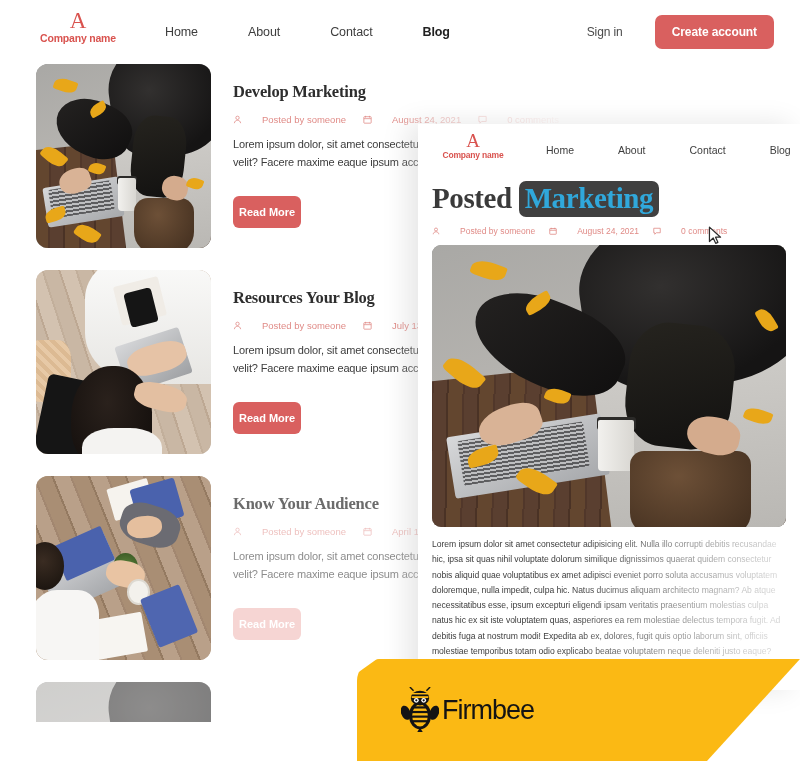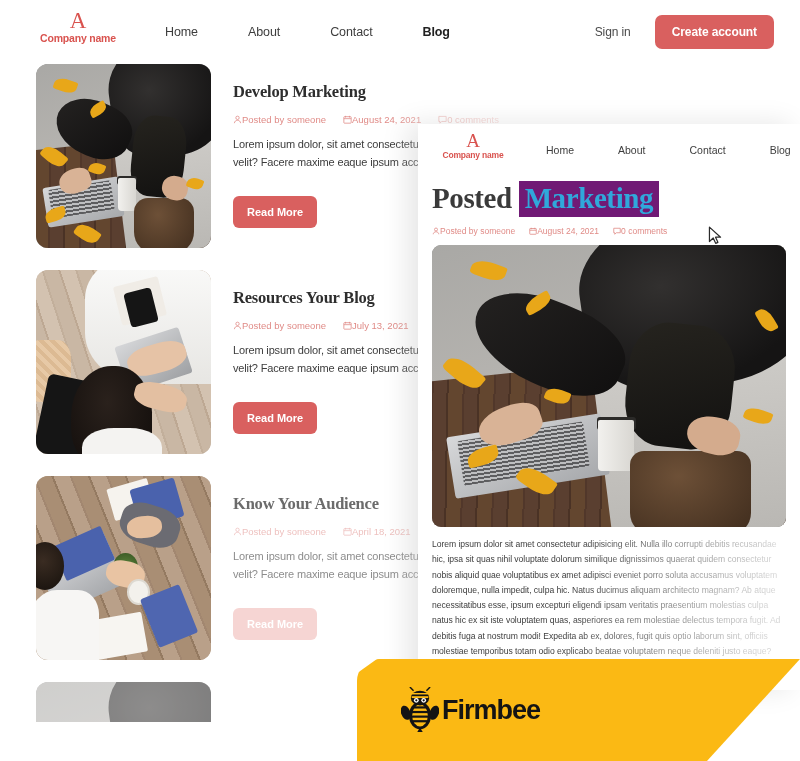"Sign in" .nav-right { gap: 24px -> 32px }
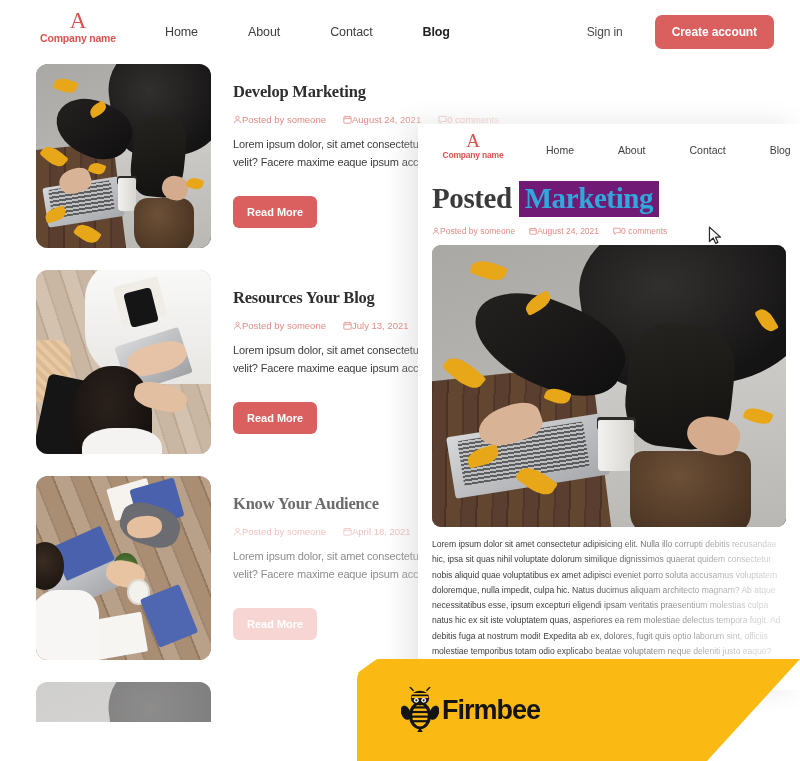"Posted by someone" .meta-item { gap: 0 -> 20px }
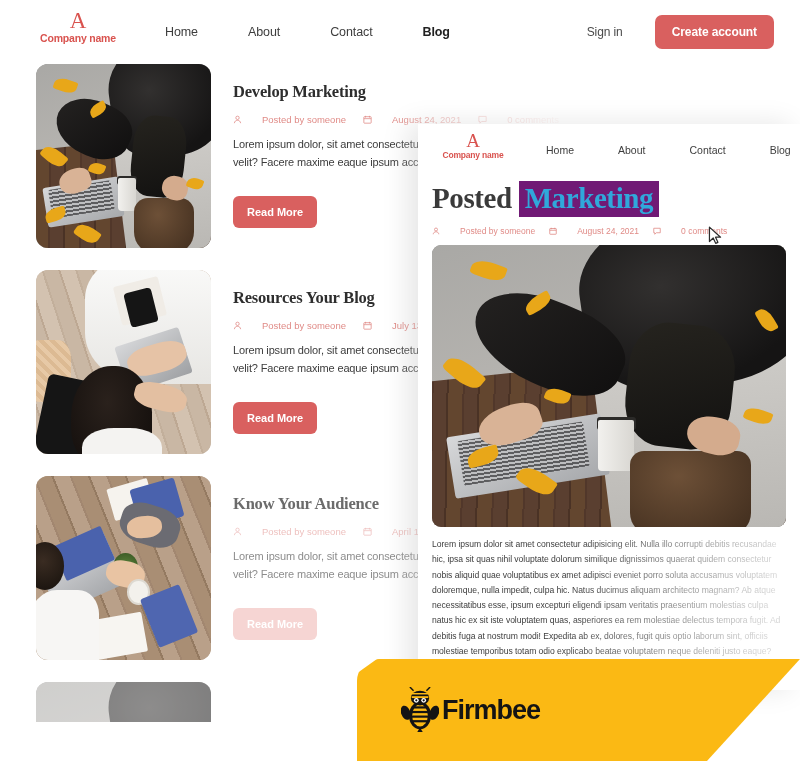"Read More" .read-more { padding: 10px 14px -> 10px 6px }
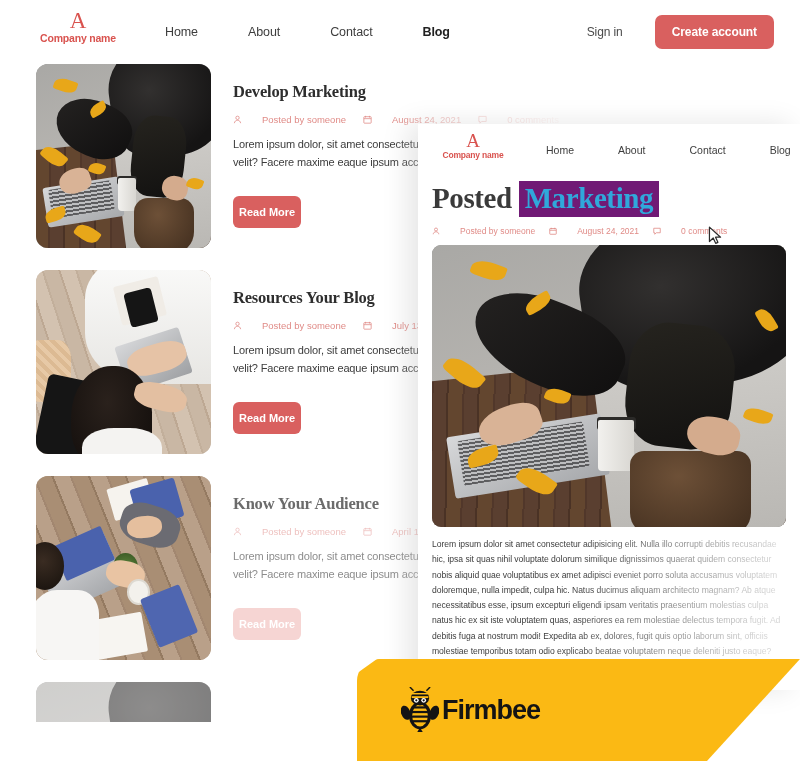"Marketing" .ov-title .sel { background: #701a75 -> #404040; border-radius: none -> 7px }
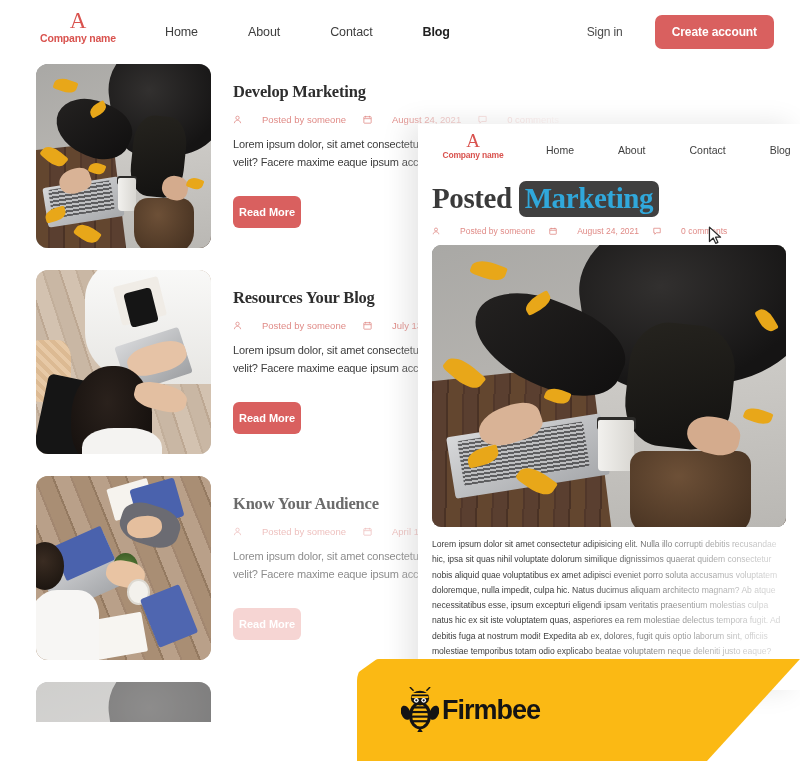"Firmbee" .fb-wordmark { font-weight: 700 -> 400 }
